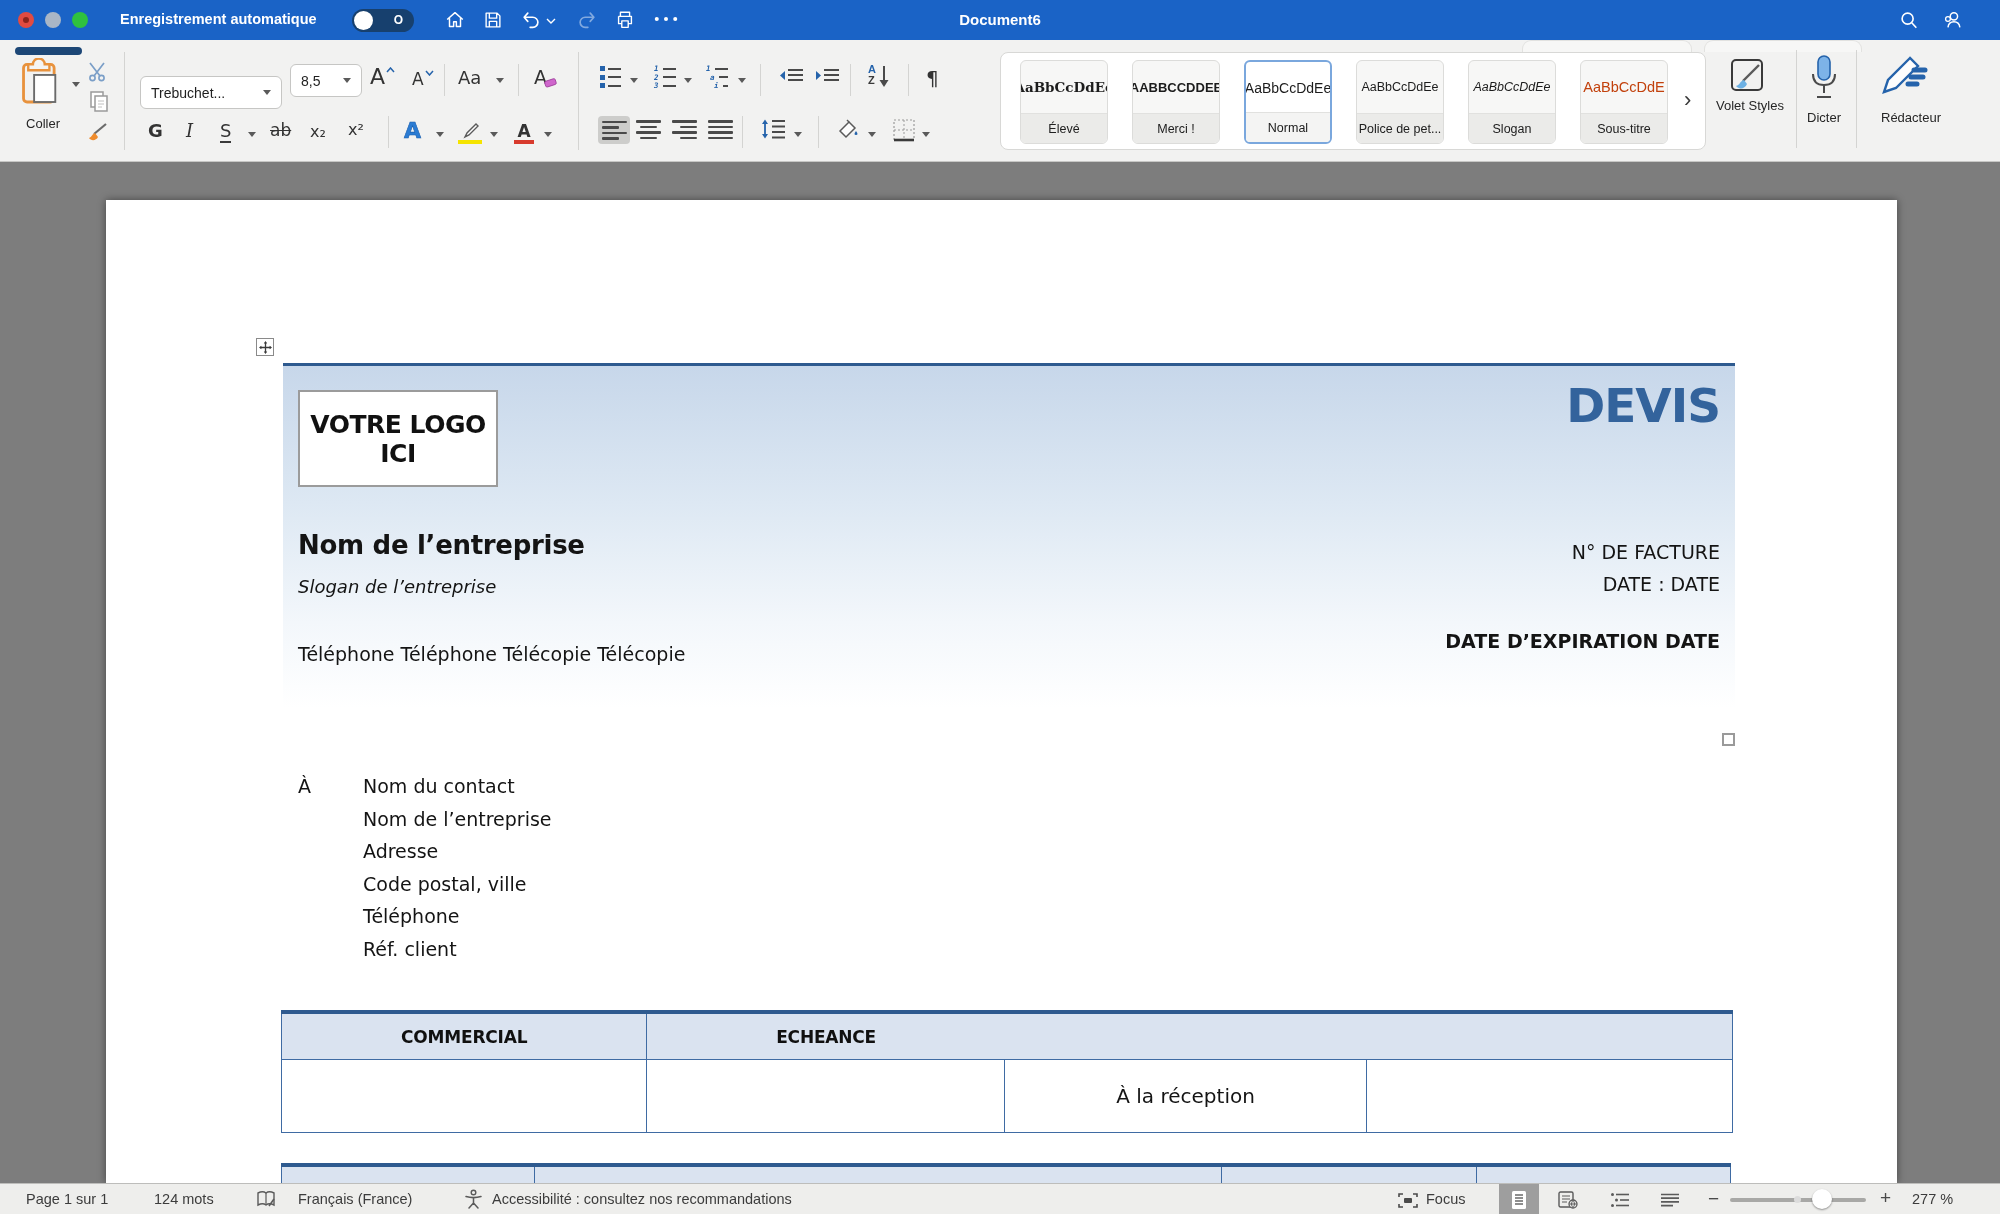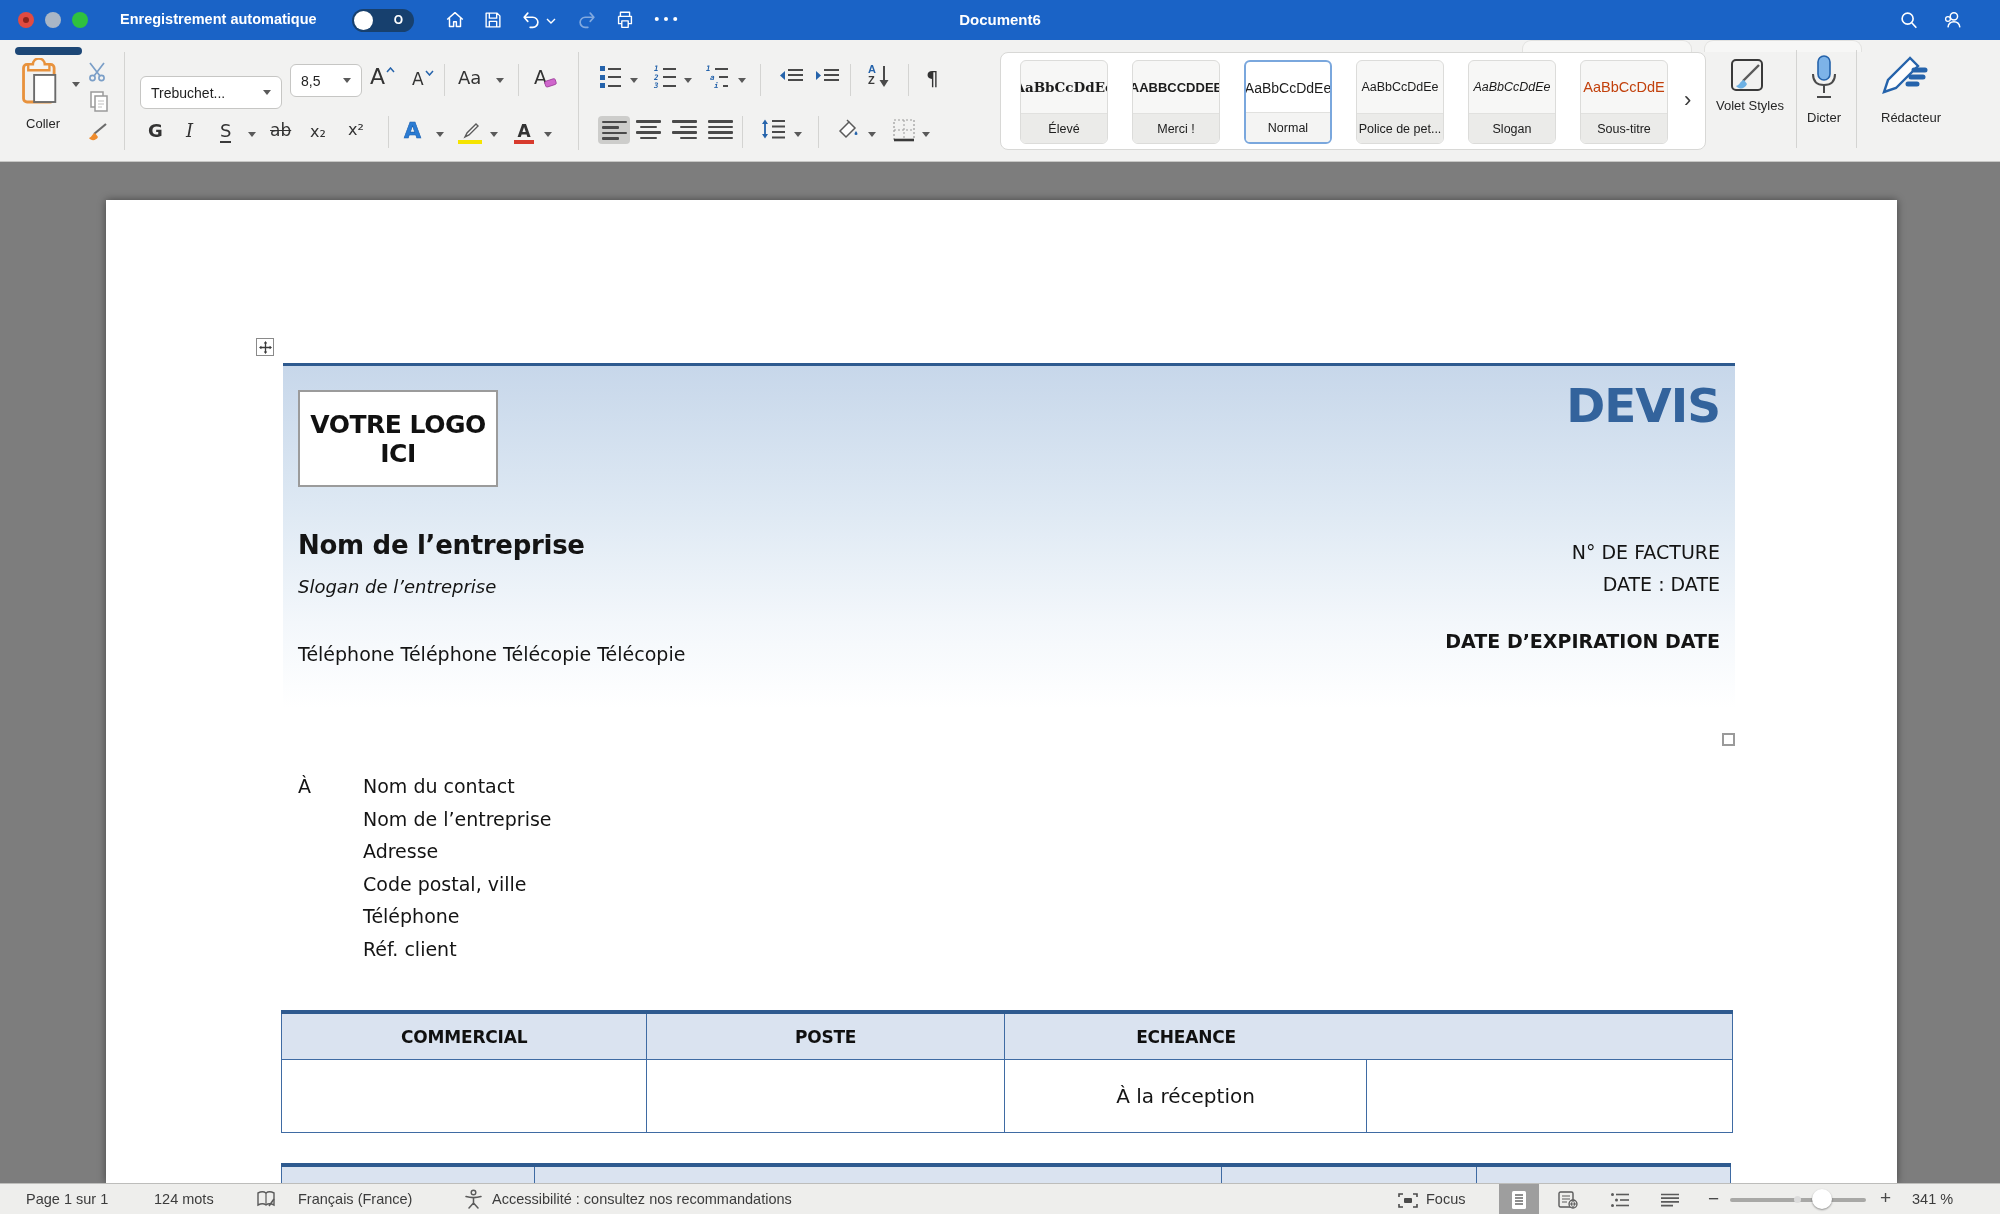"POSTE" div.cell { html: <div>POSTE</div> -> none }
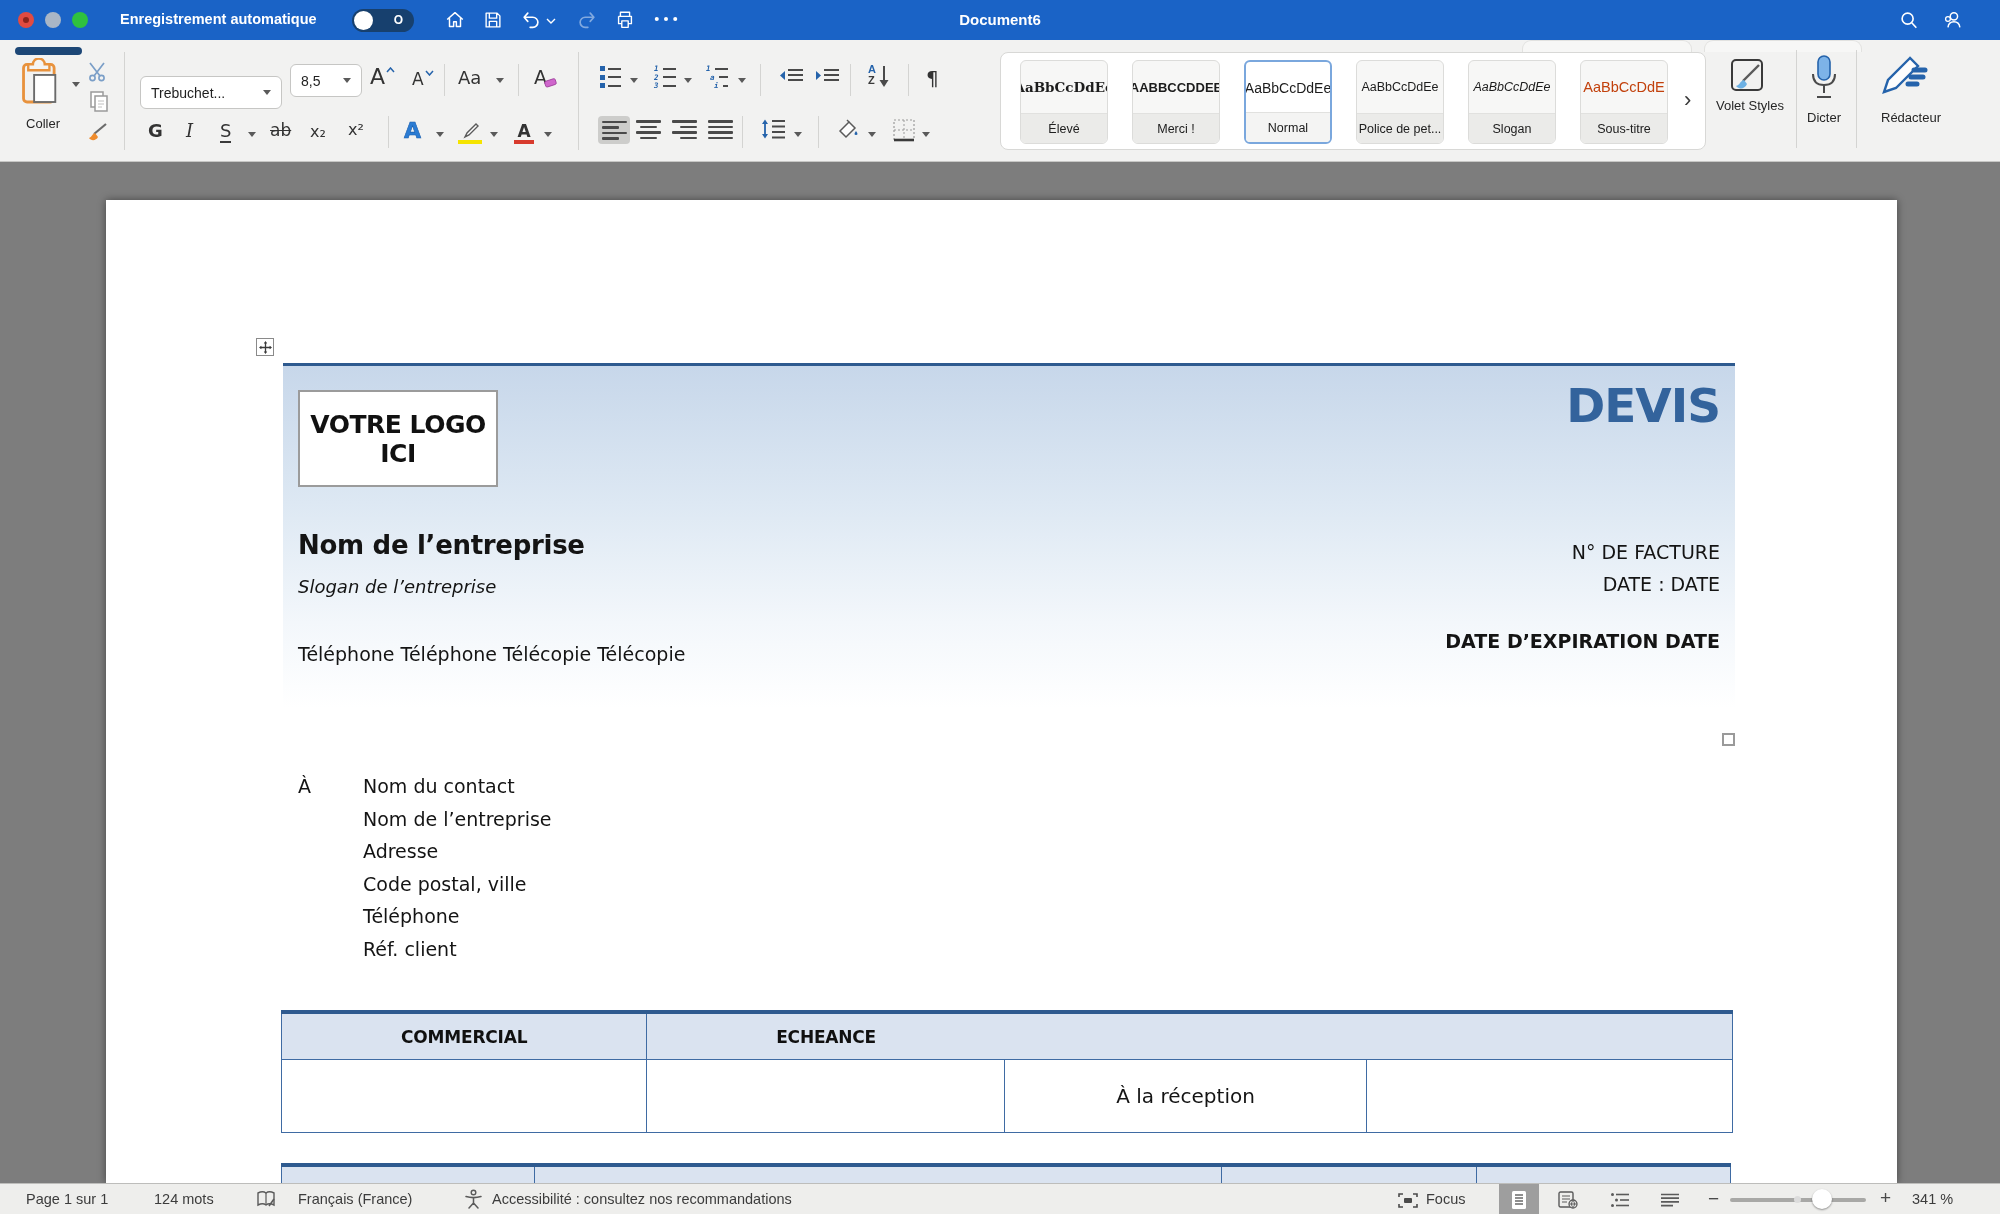"341 %" span.sb { text: 341 -> 277 }
